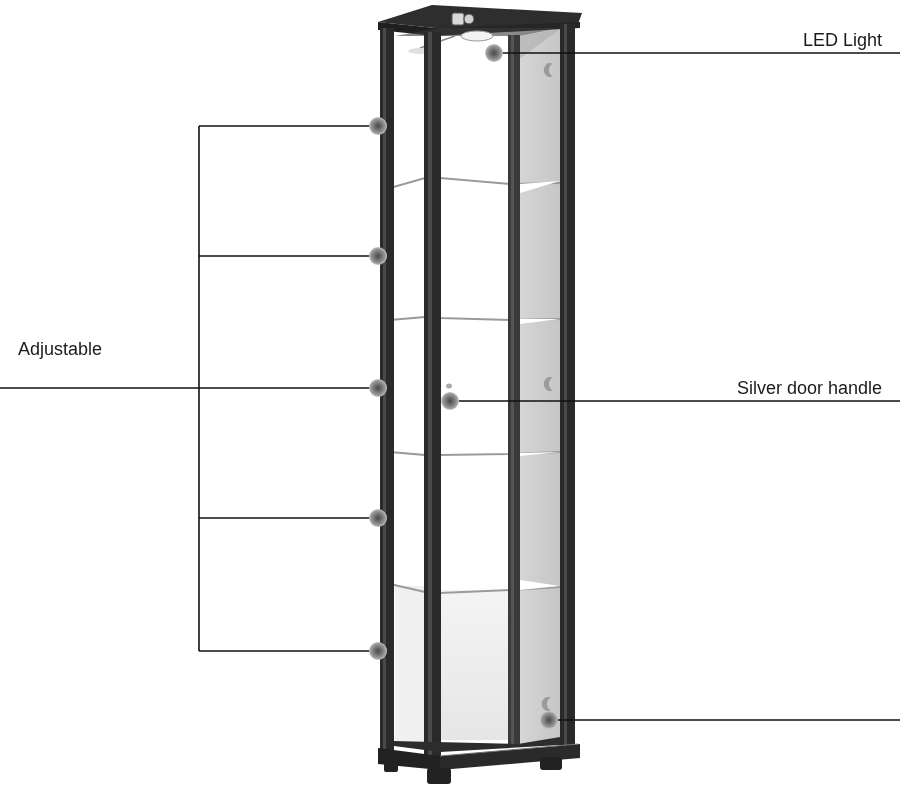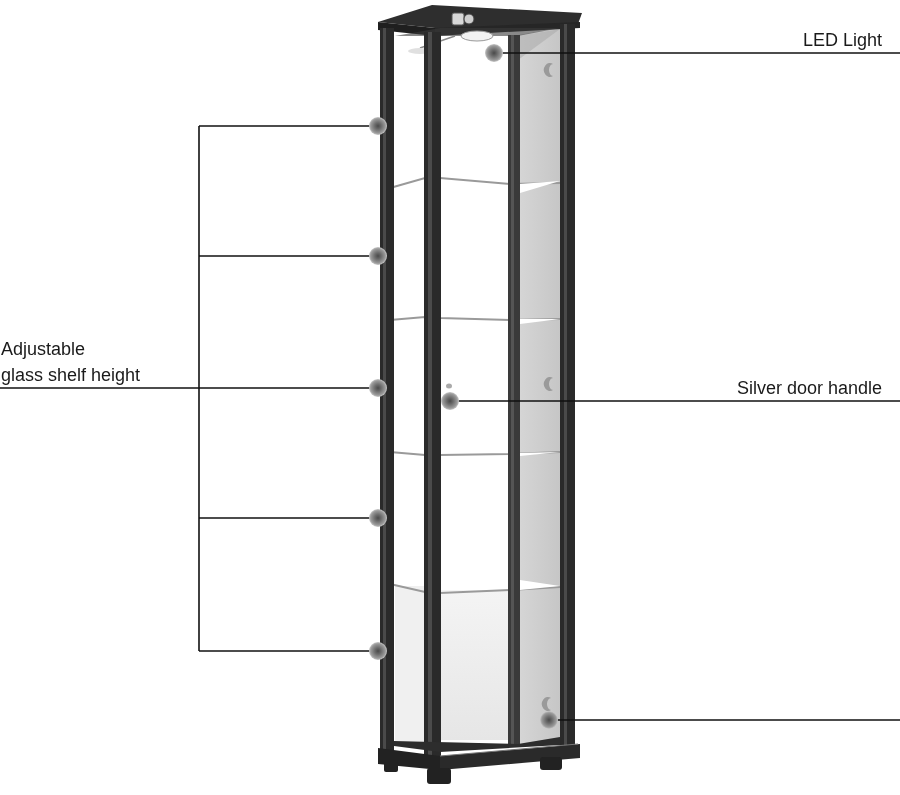"Adjustable" .label-shelf { left: 1px -> 18px }
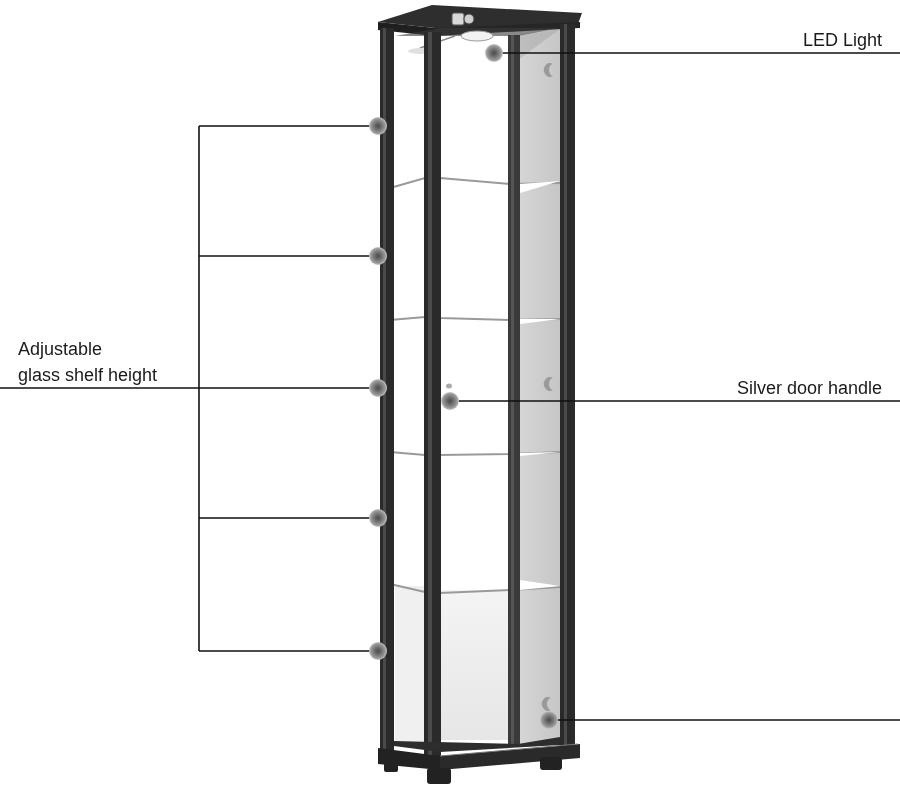"glass shelf height" div { html: <div>glass shelf height</div> -> none }
